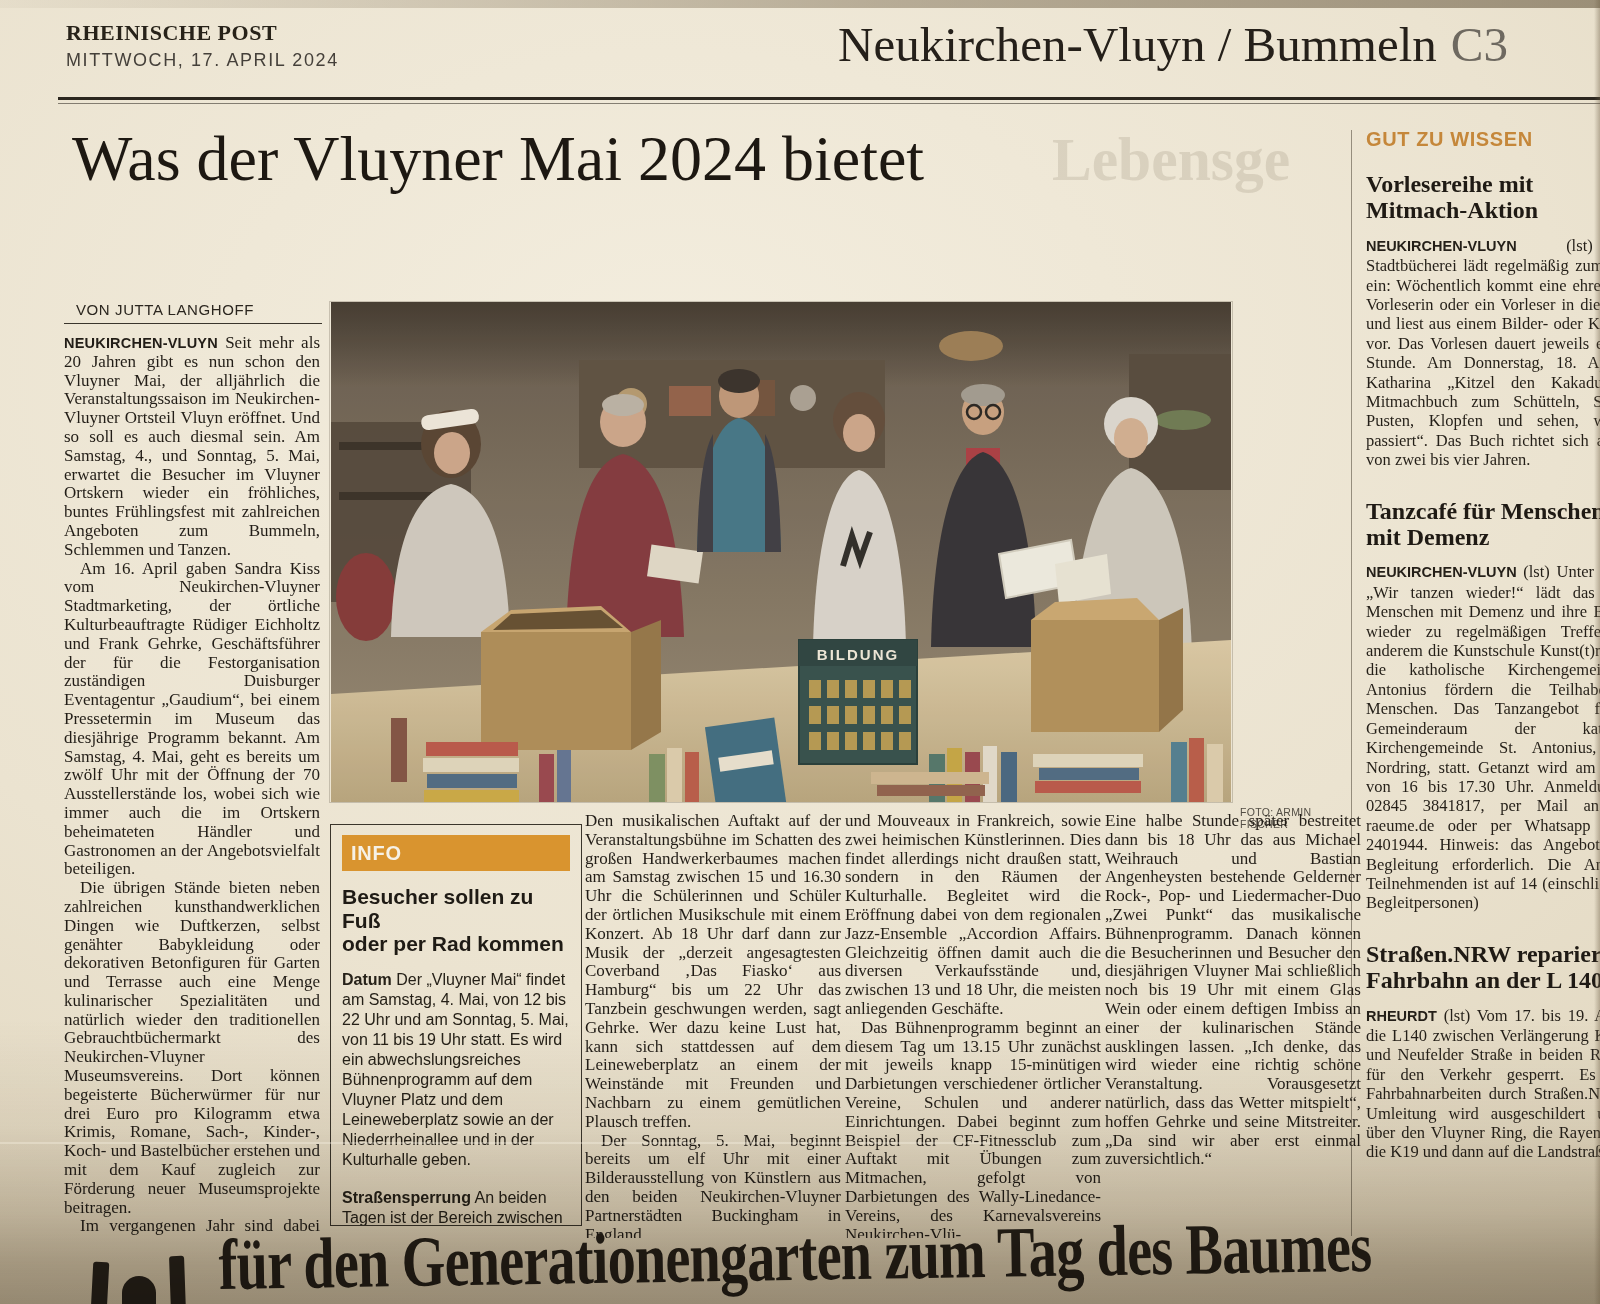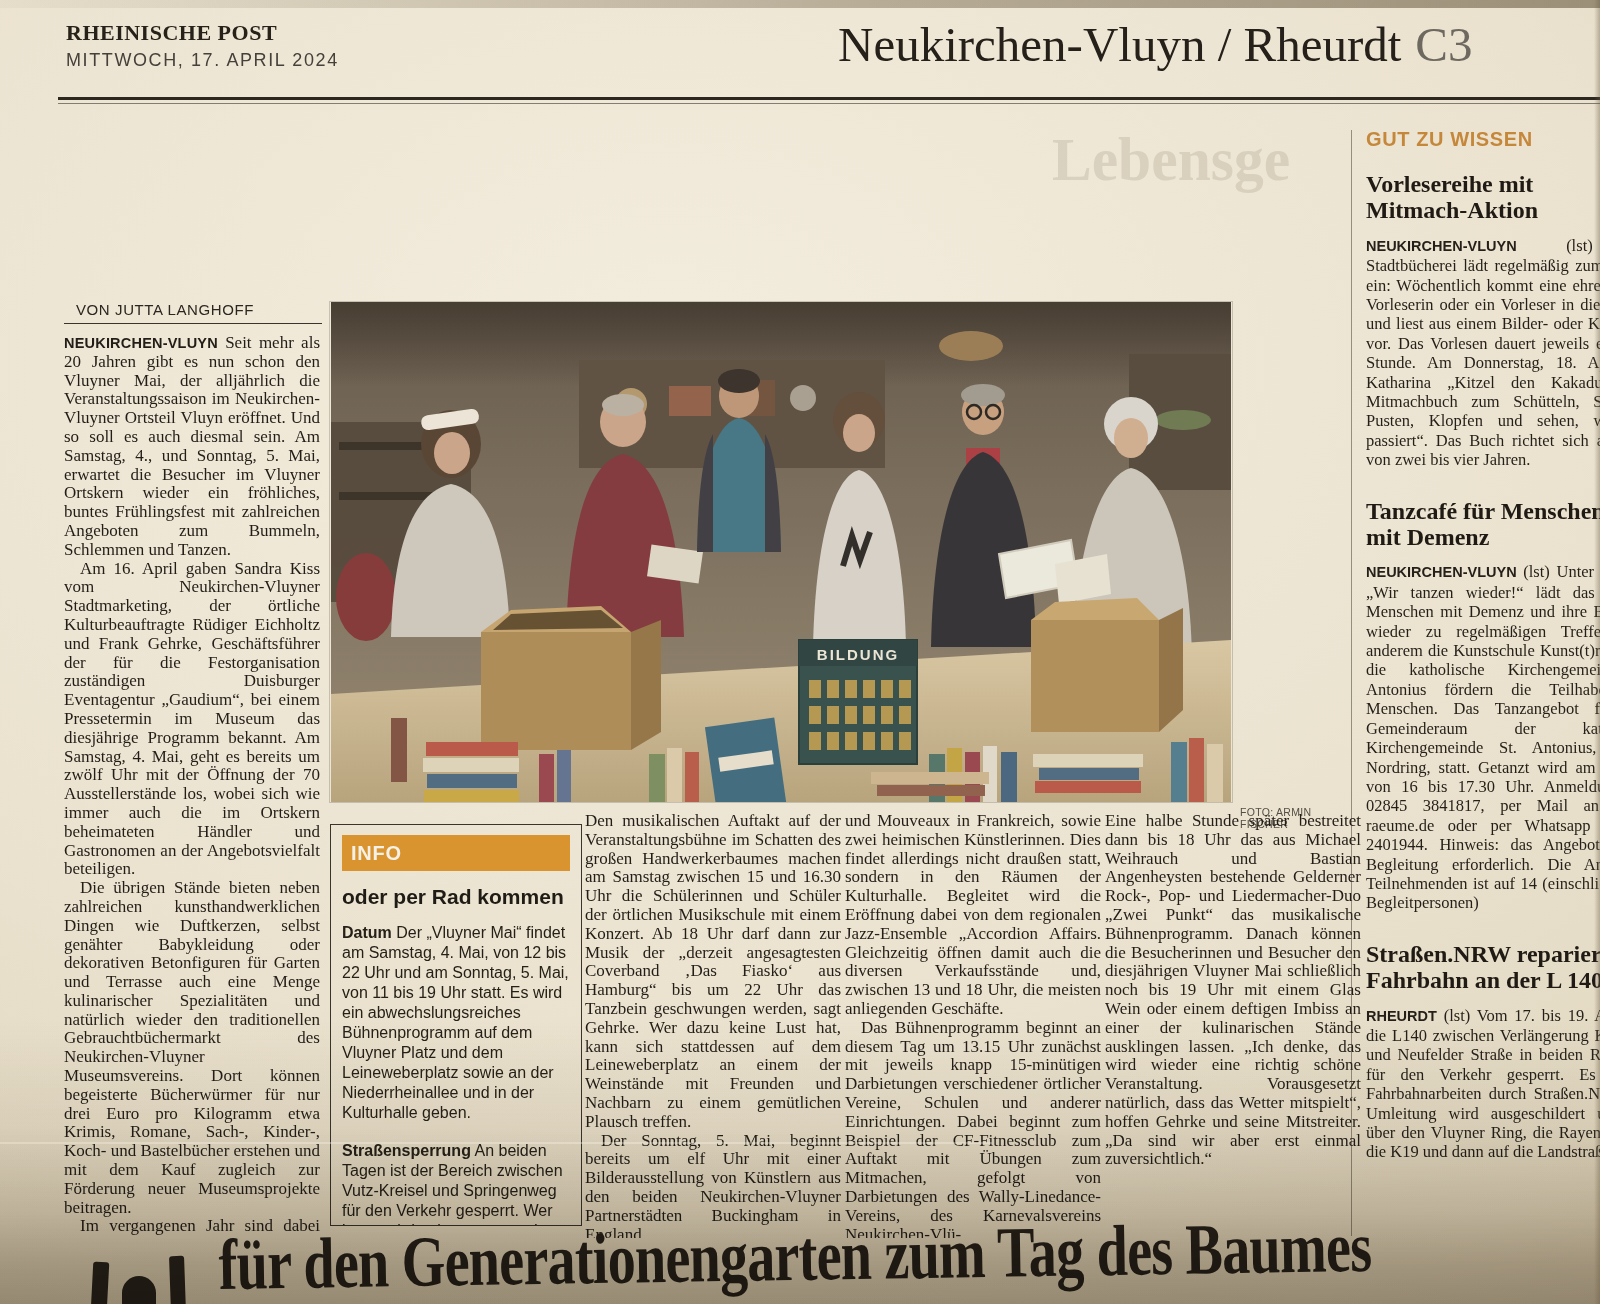"Neukirchen-Vluyn / Rheurdt" span { text: Rheurdt -> Bummeln }
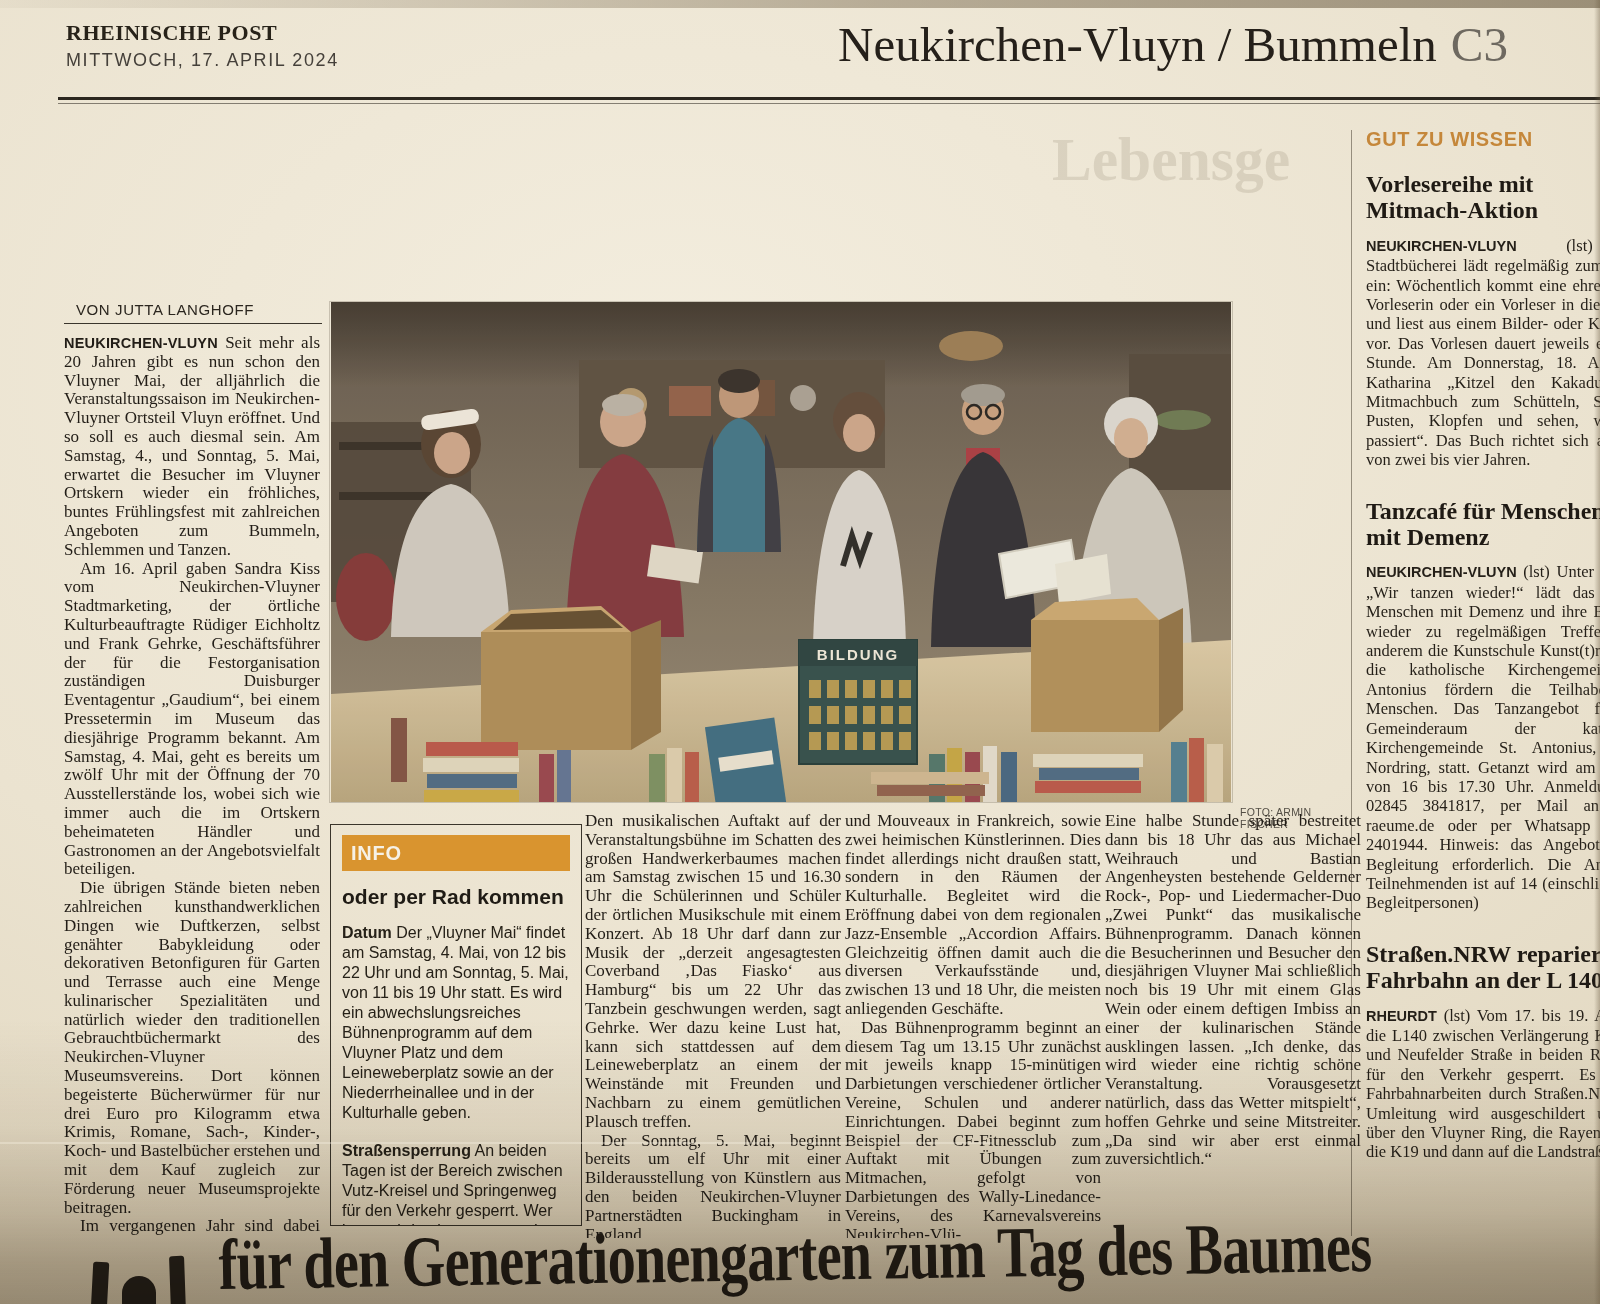"Was der Vluyner Mai 2024" div.headline { html: none -> <div>Was der Vluyner Mai 2024 bietet</div> }
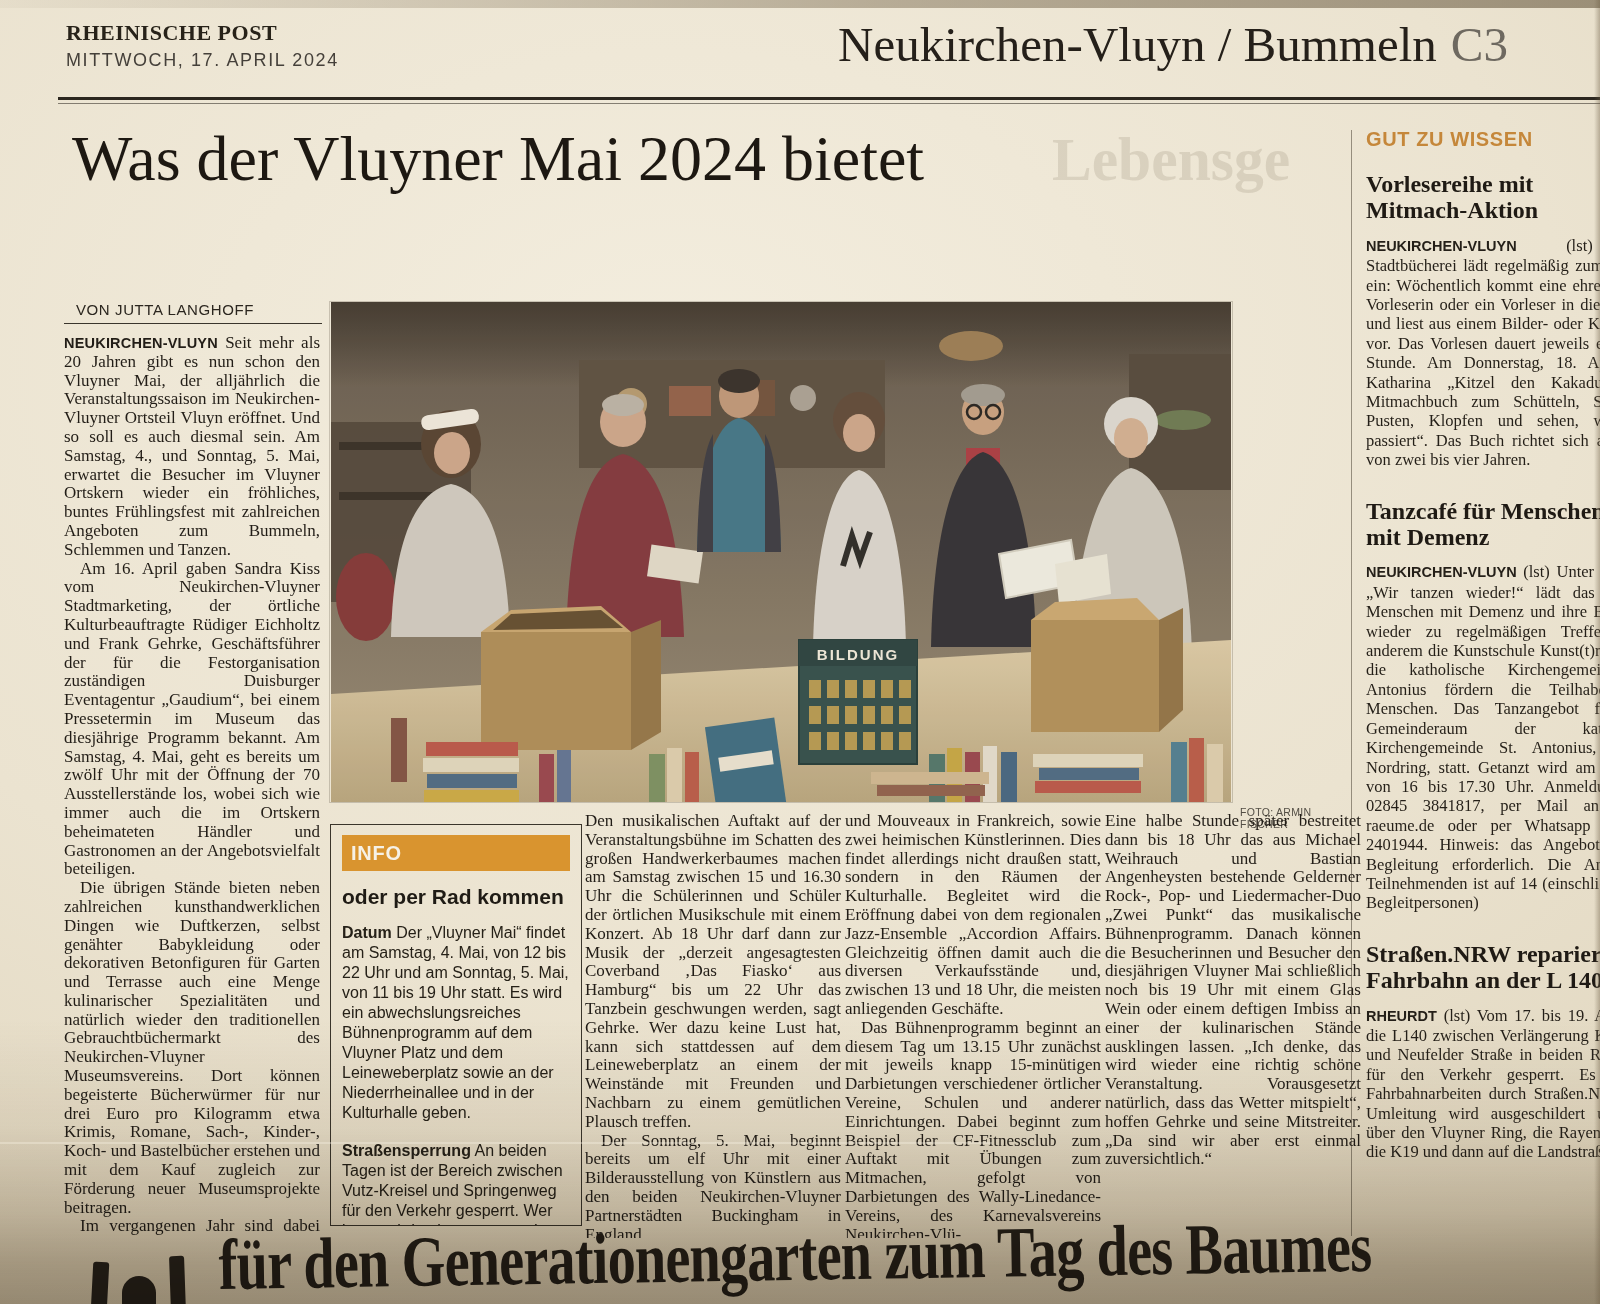"Besucher sollen zu Fuß" div { html: none -> <div>Besucher sollen zu Fuß</div> }
